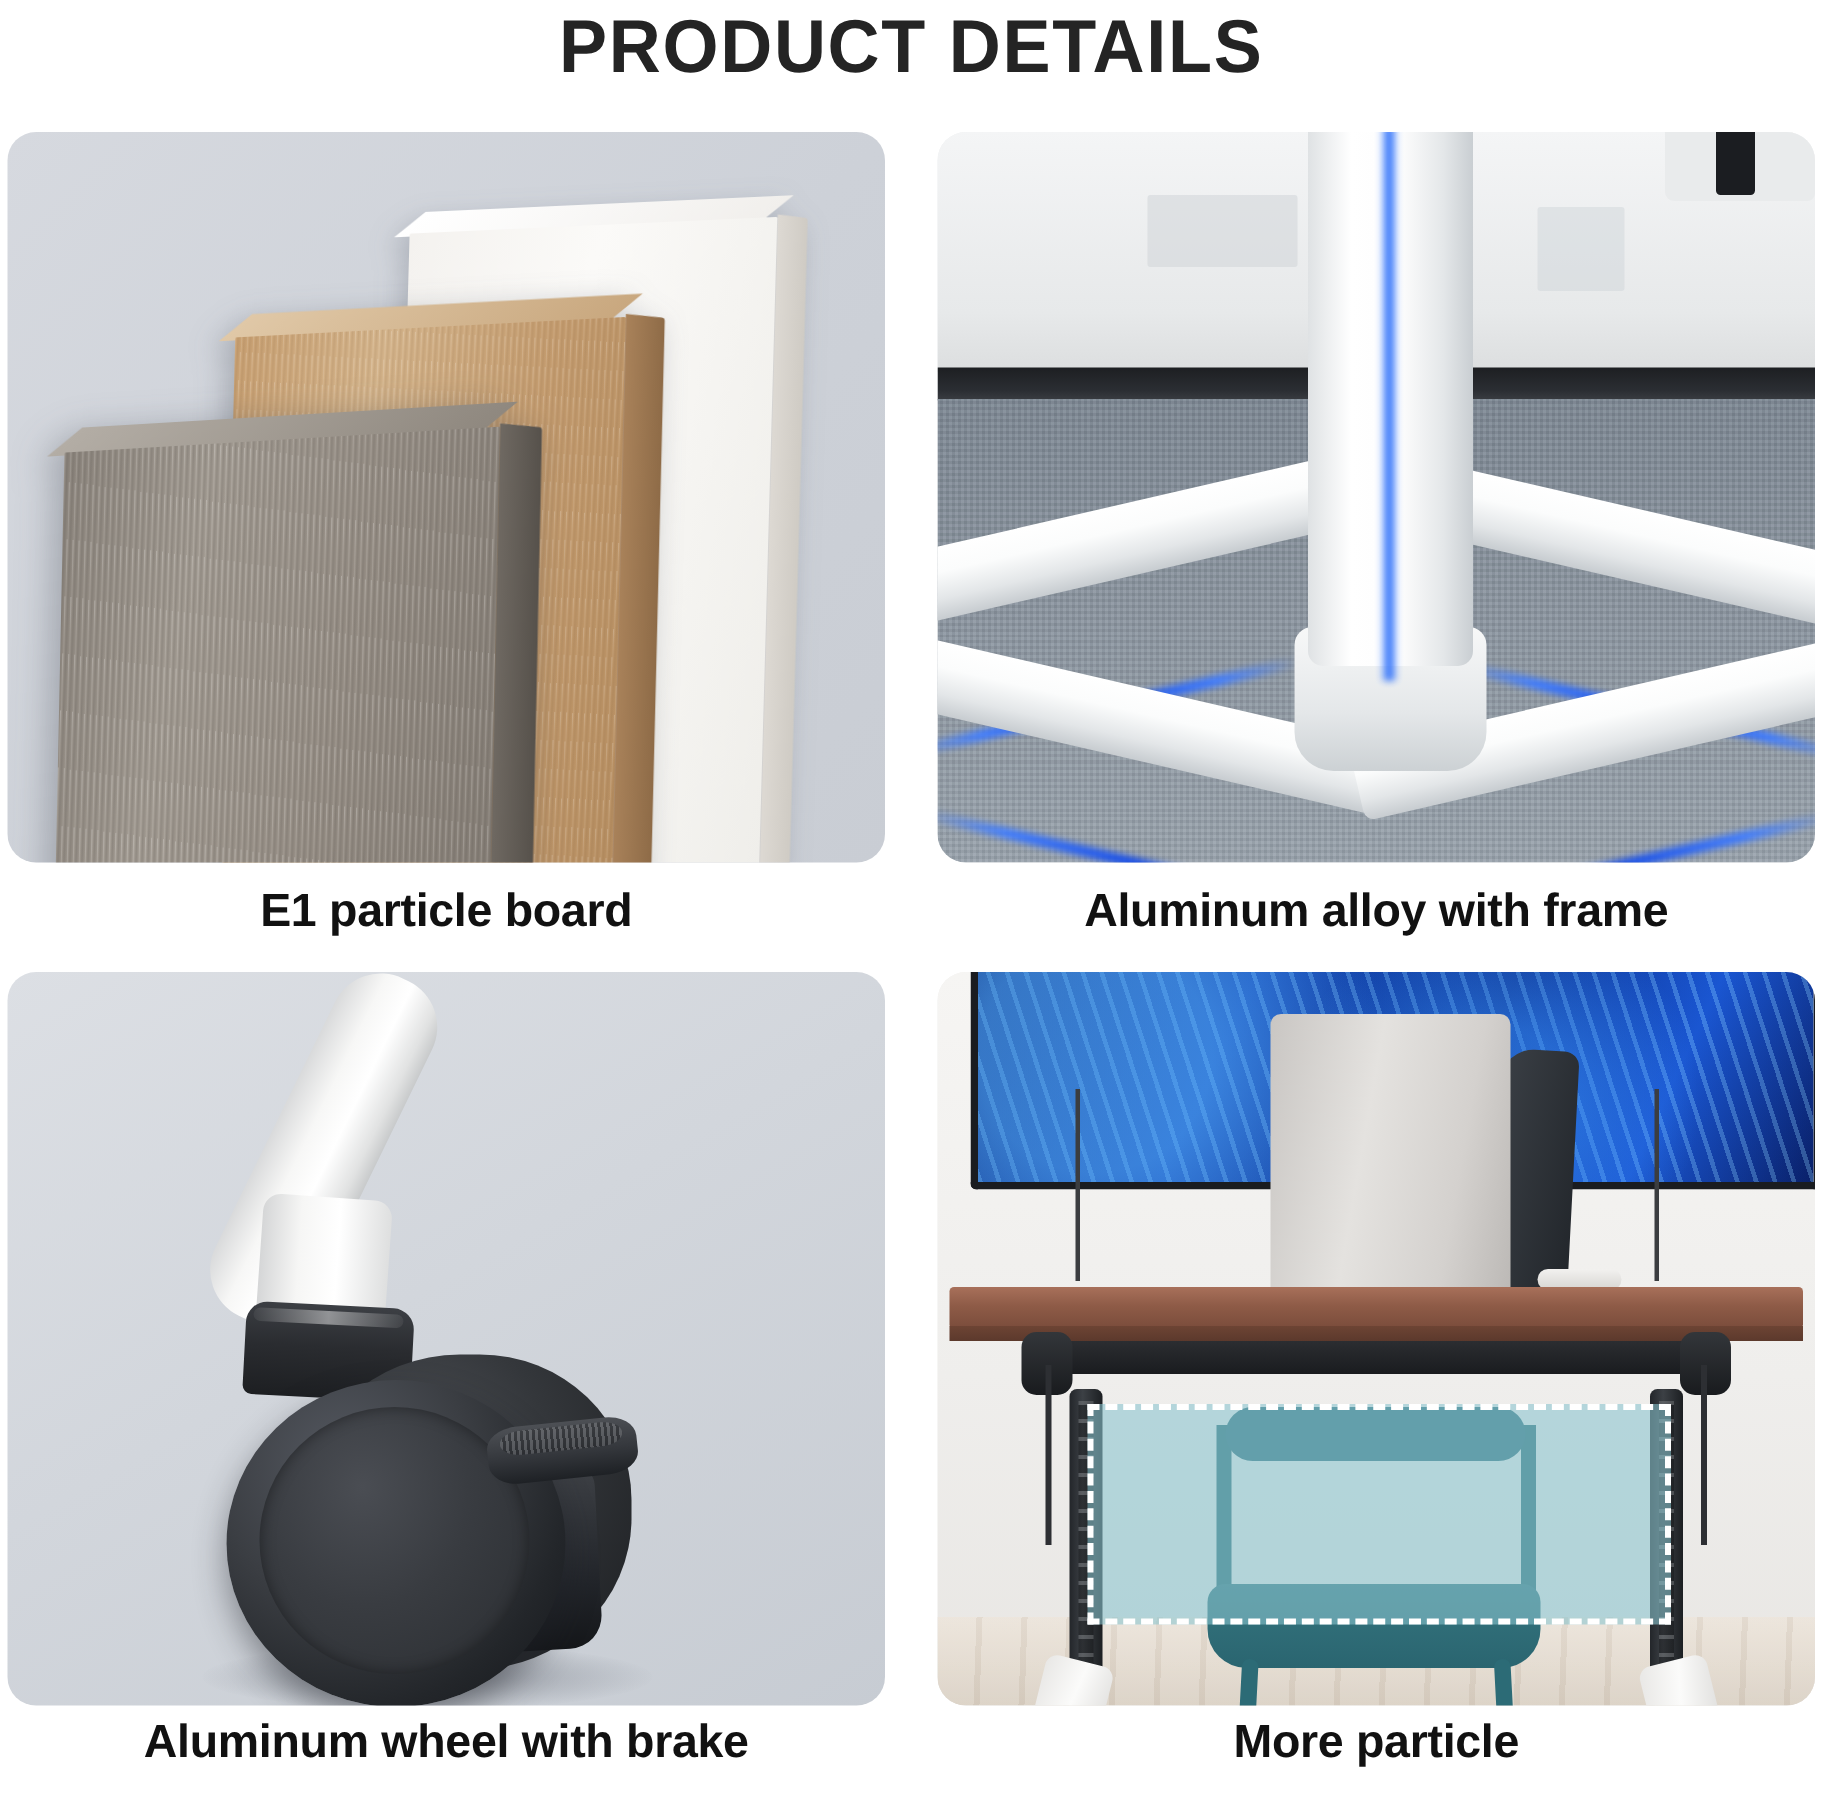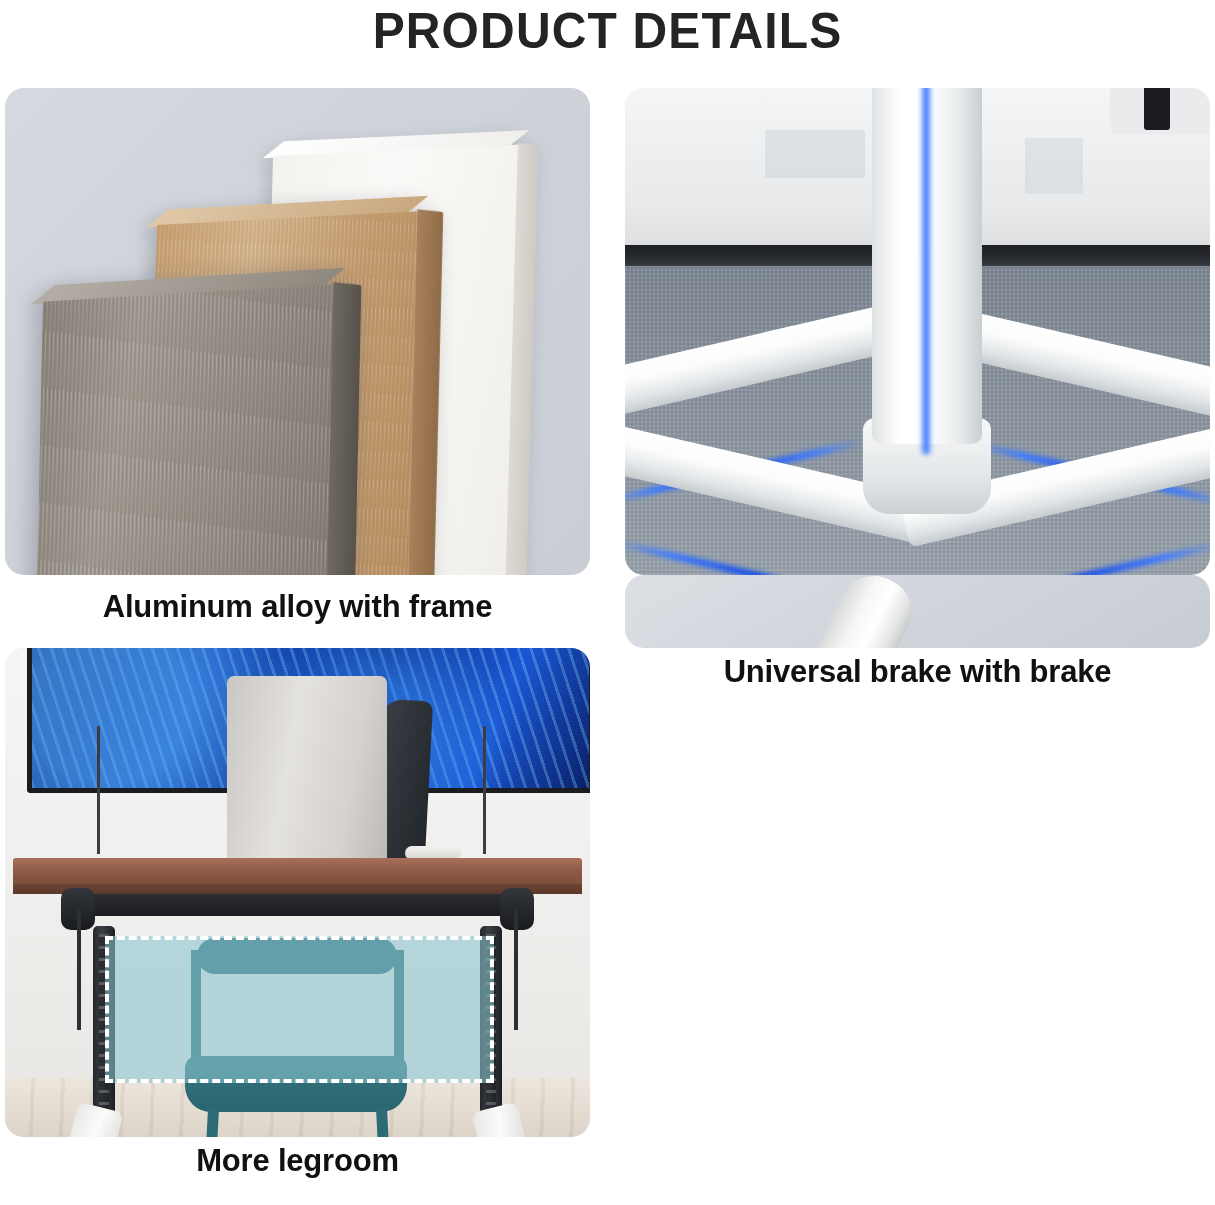"E1 particle board" div.caption { html: none -> <div>E1 particle board</div> }
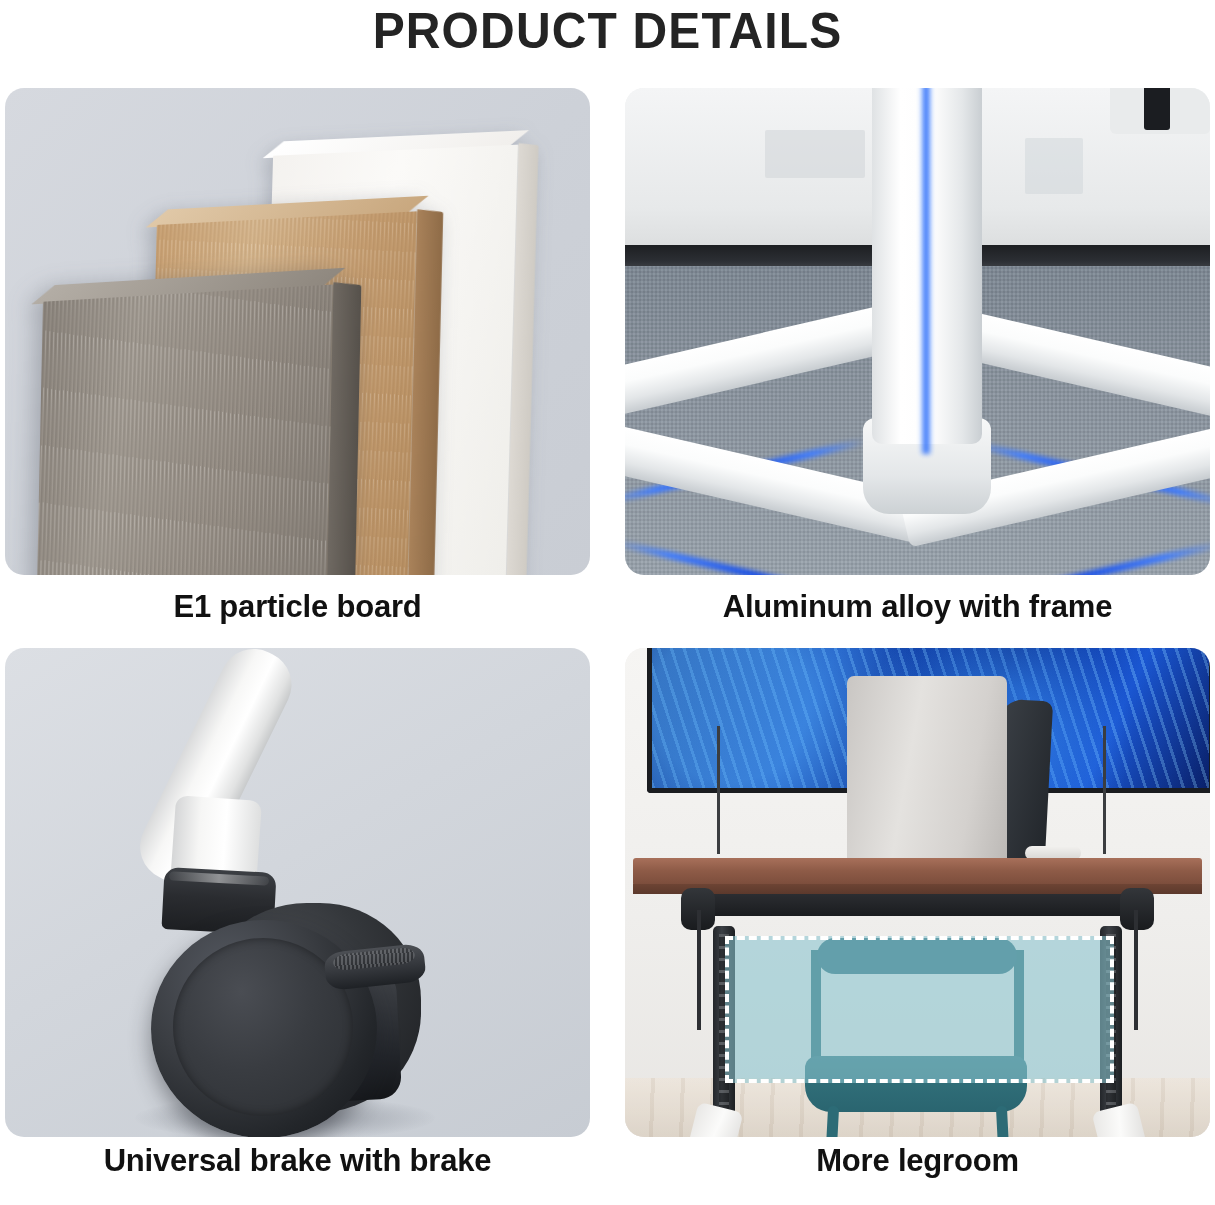"Universal brake with brake" div.caption { text: Universal brake -> Aluminum wheel }
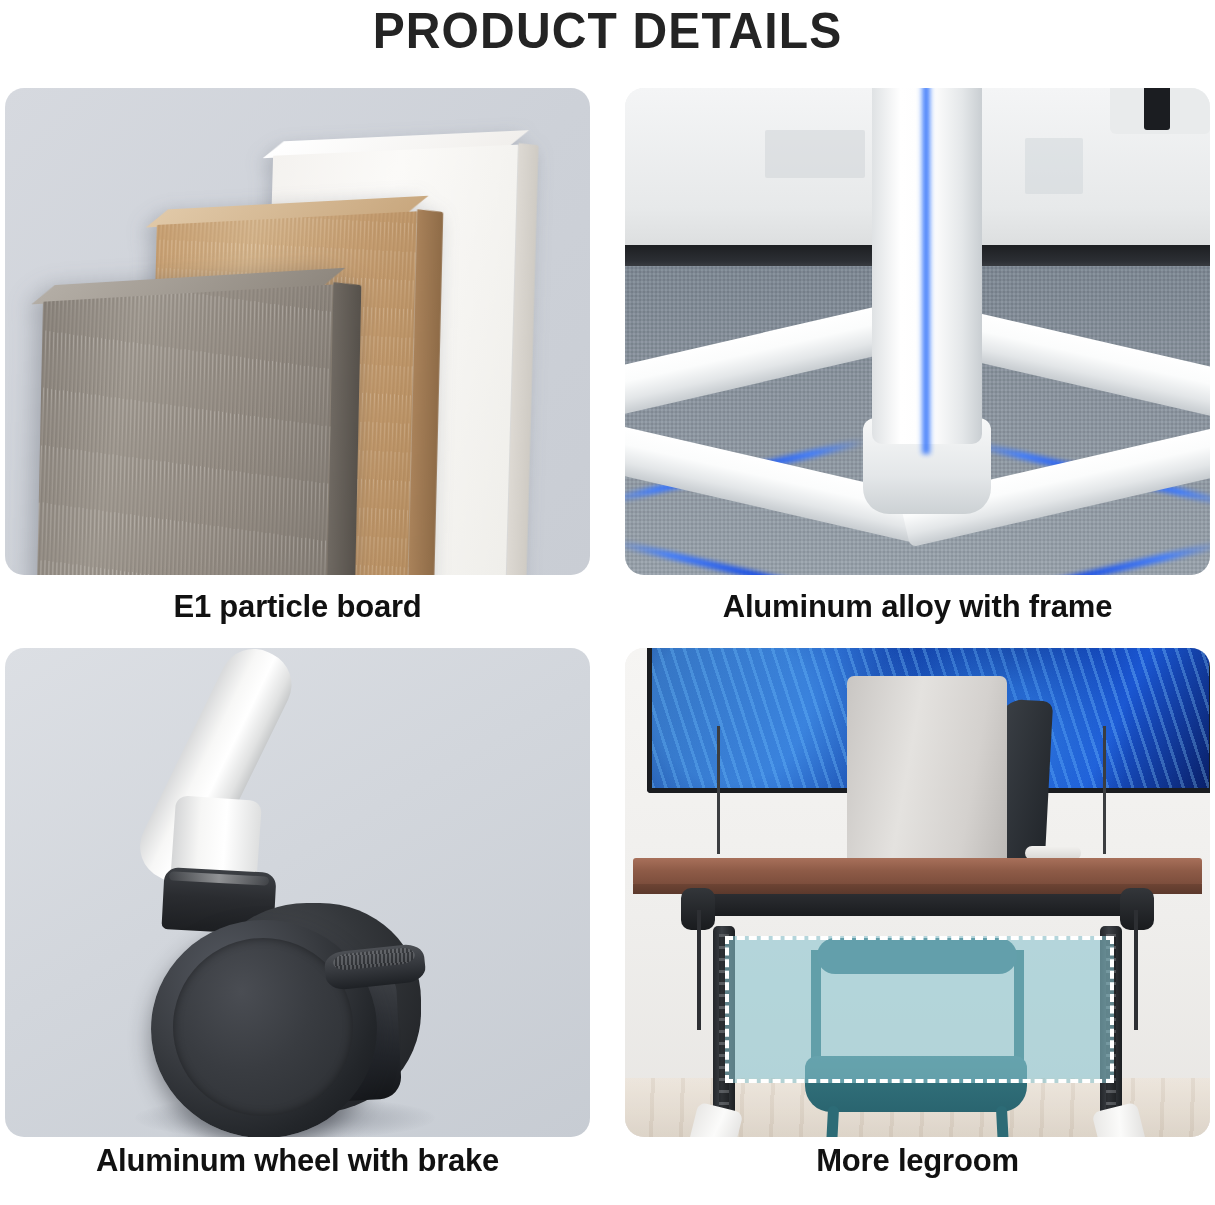"More legroom" div.caption { text: legroom -> particle }
